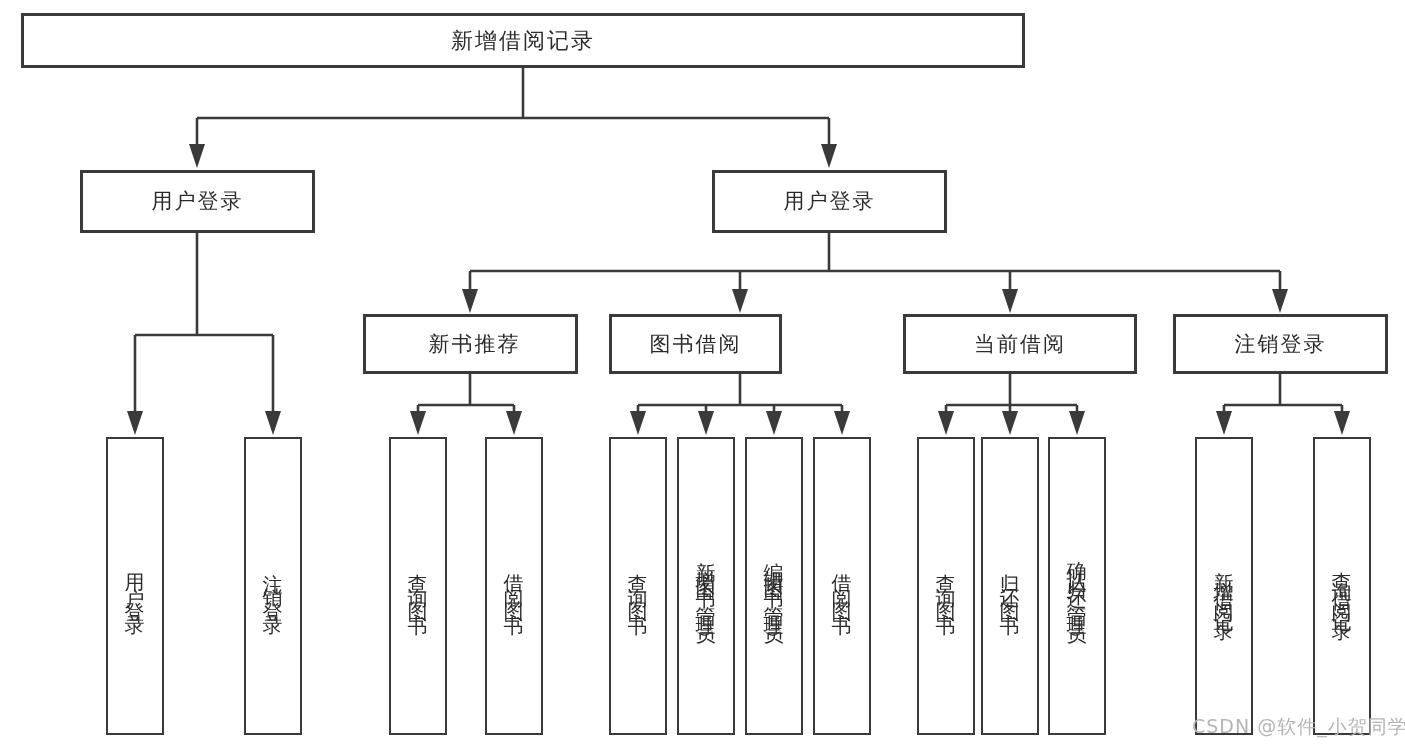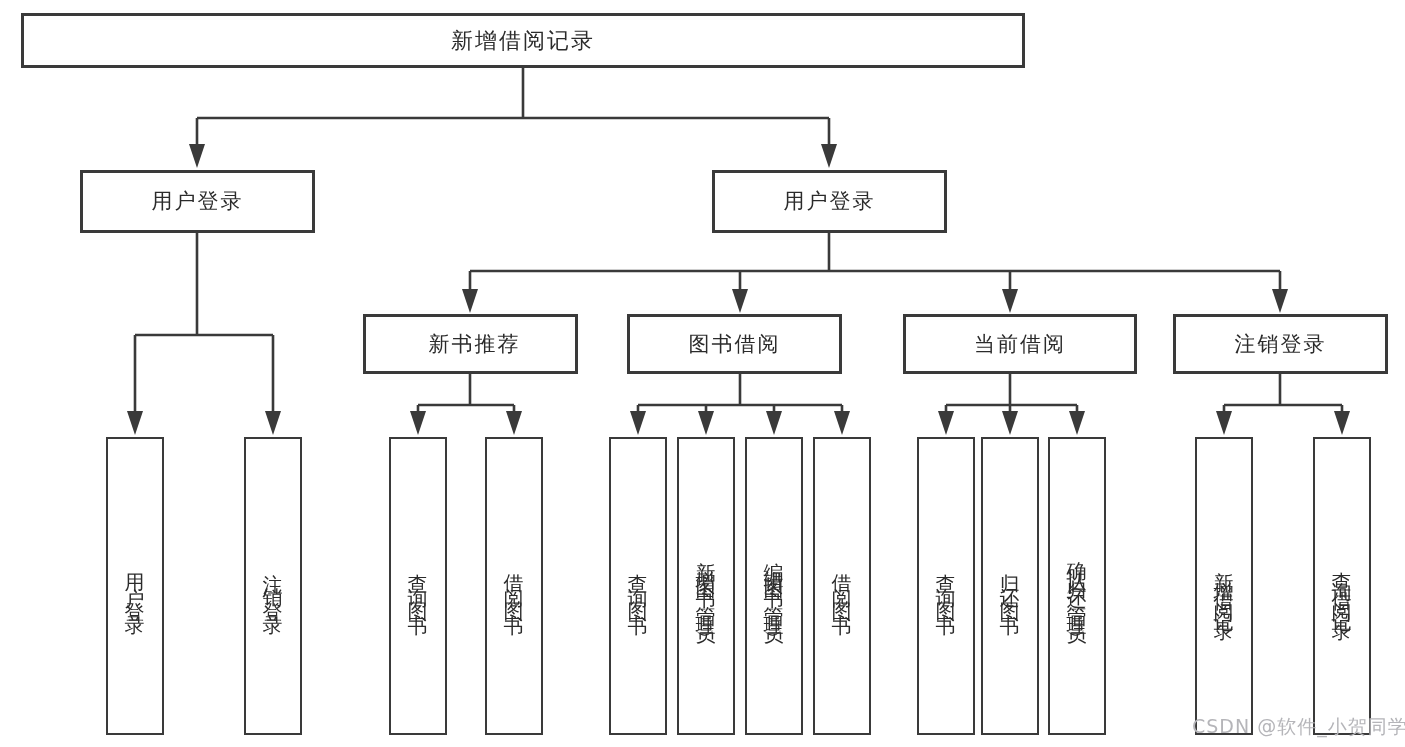"图书借阅" div.node { left: 627px -> 609px; width: 215px -> 173px }
